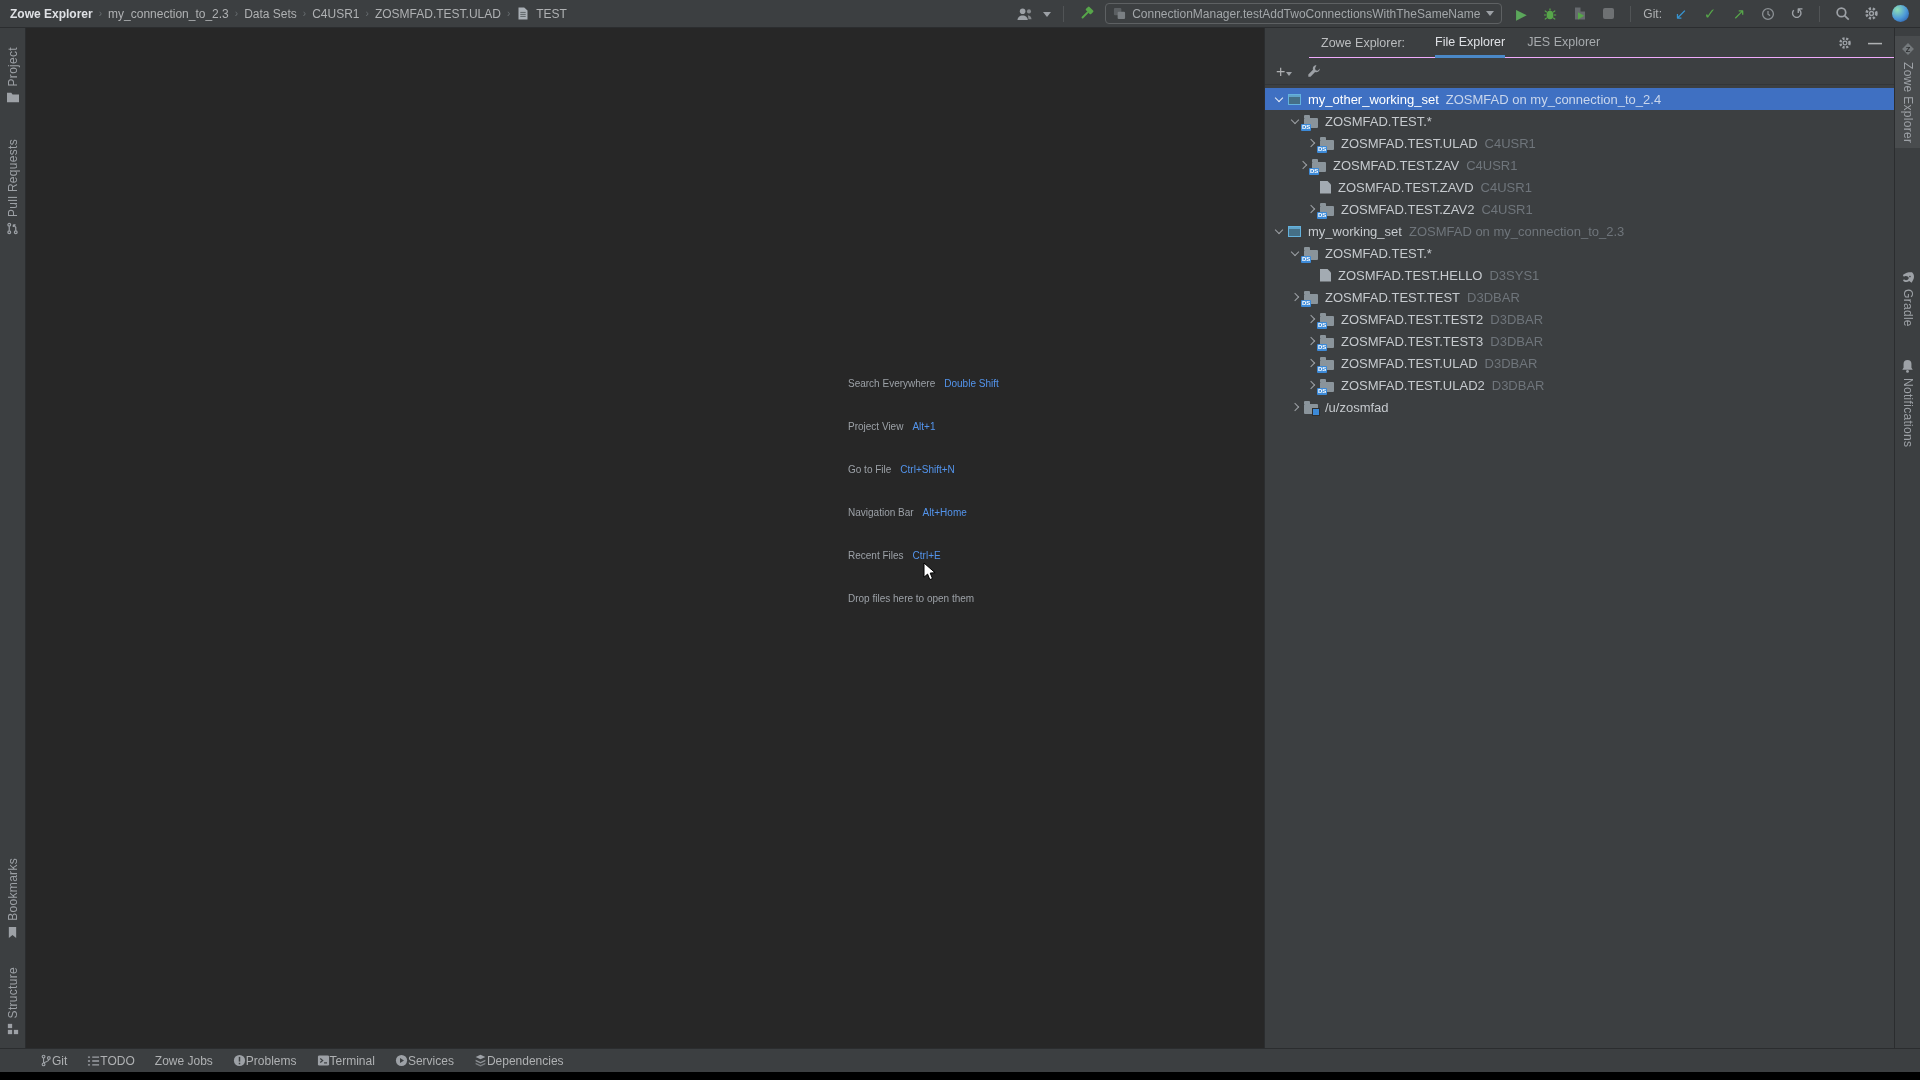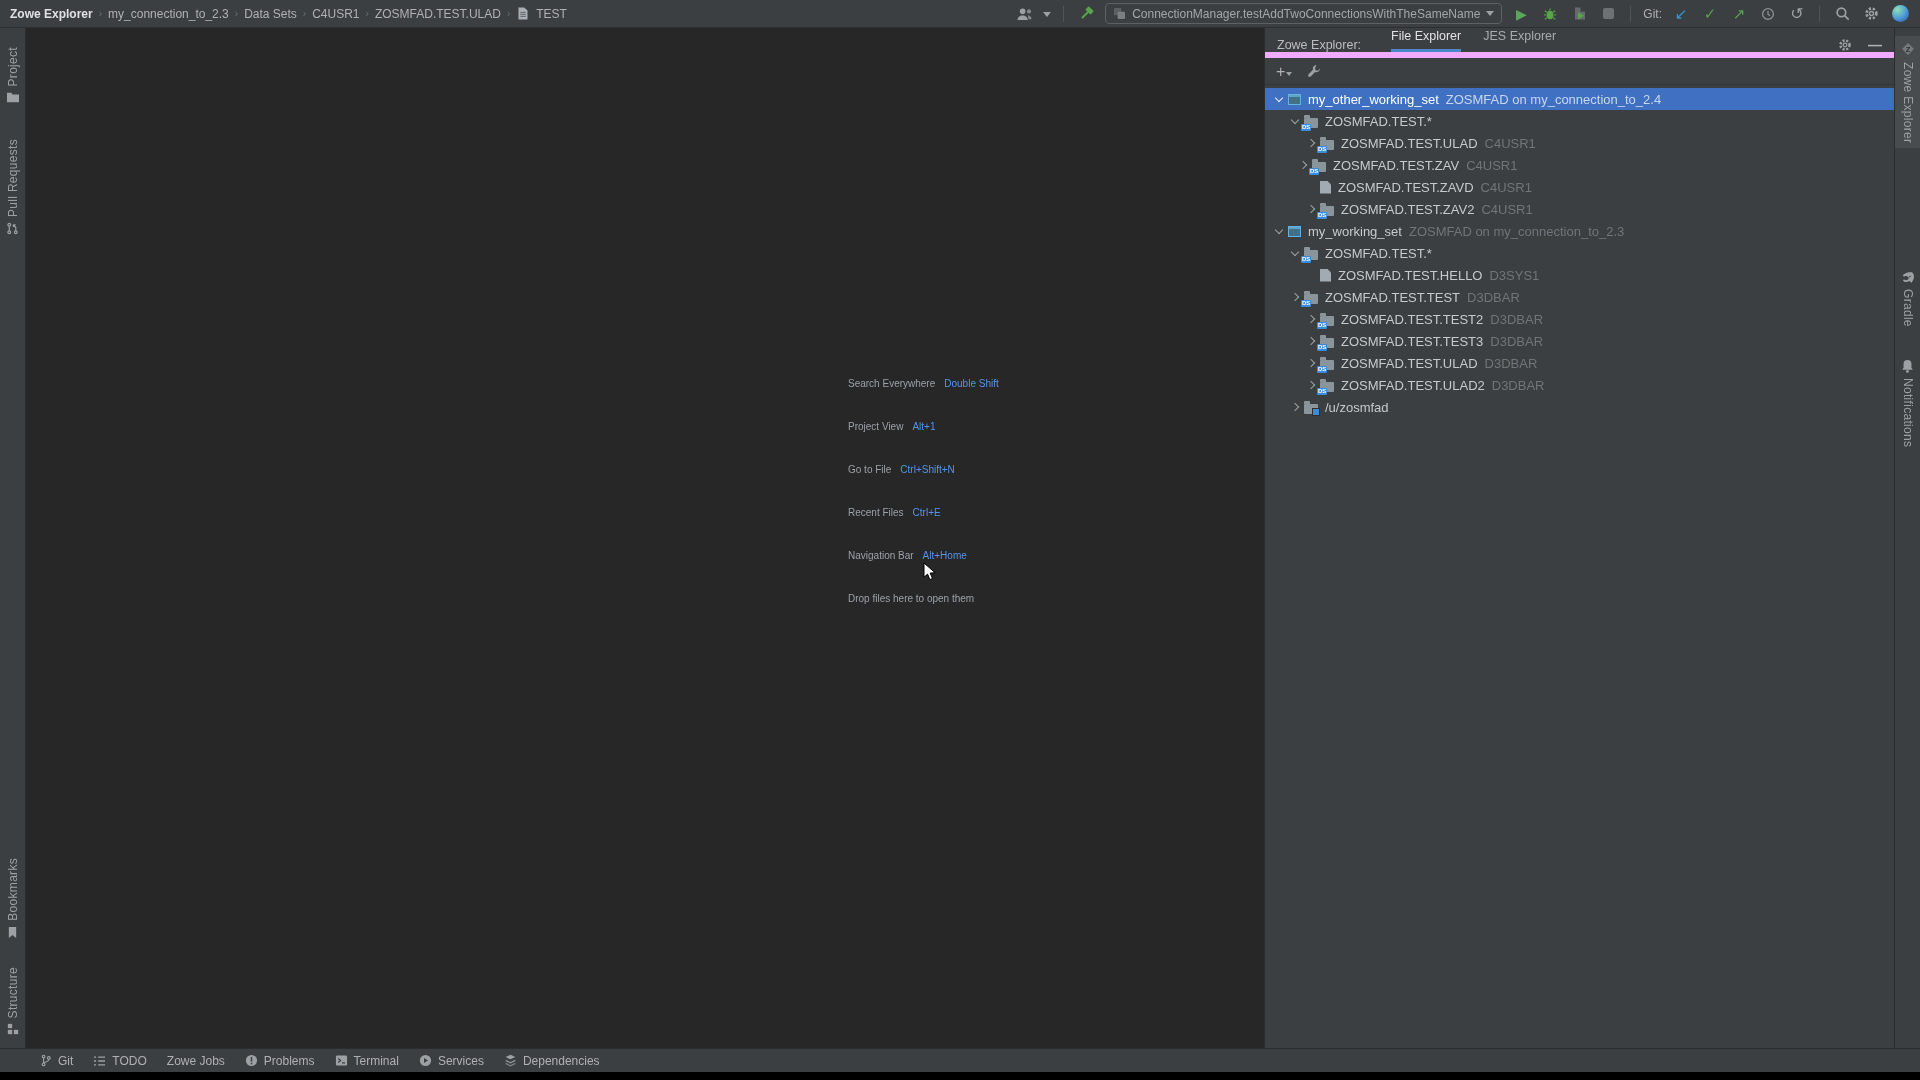"Zowe Explorer:" .tw-header { align-items: flex-end -> center; border-bottom: 6px solid #f0abfc -> 1px solid #f0abfc; margin-left: none -> 44px }
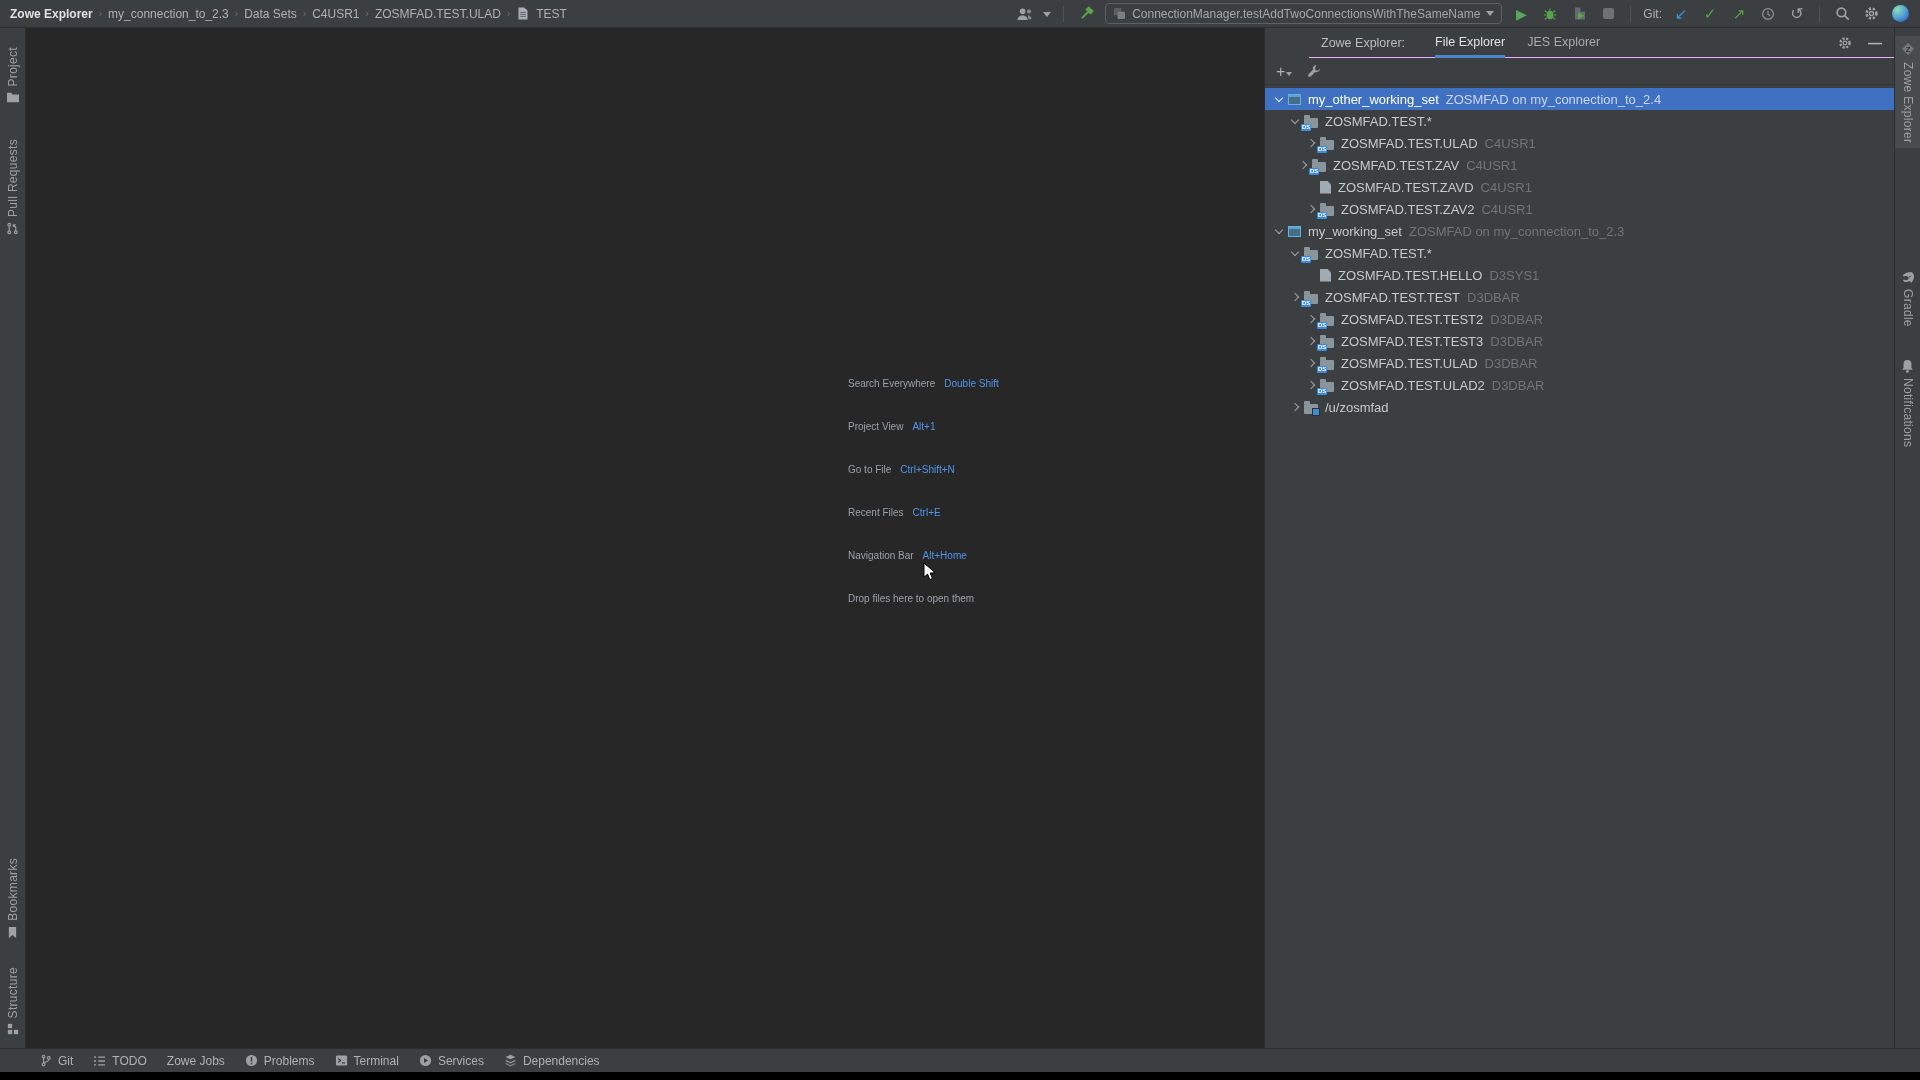"Recent Files Ctrl+E" div.sc-row { order: before "Navigation Bar Alt+Home" -> after "Navigation Bar Alt+Home" }
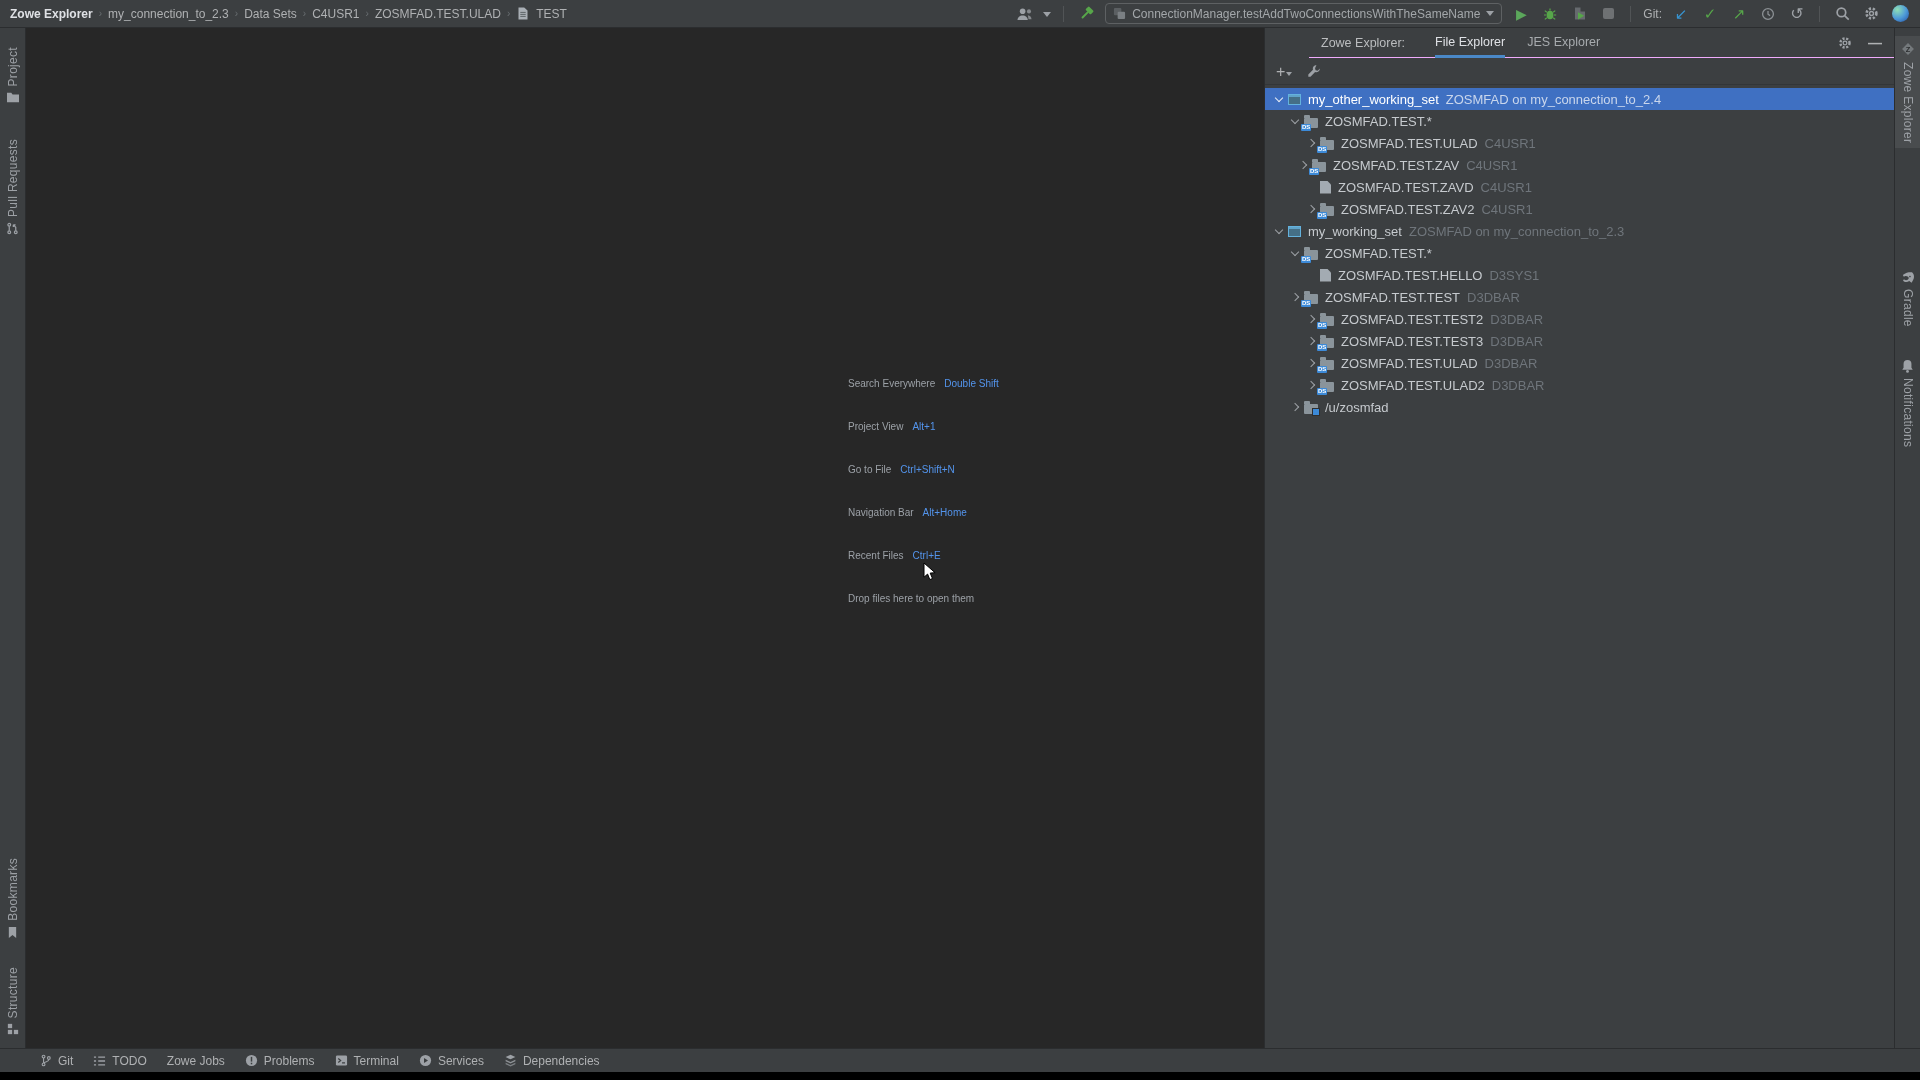"Git" .sb-item { gap: 6px -> none }
